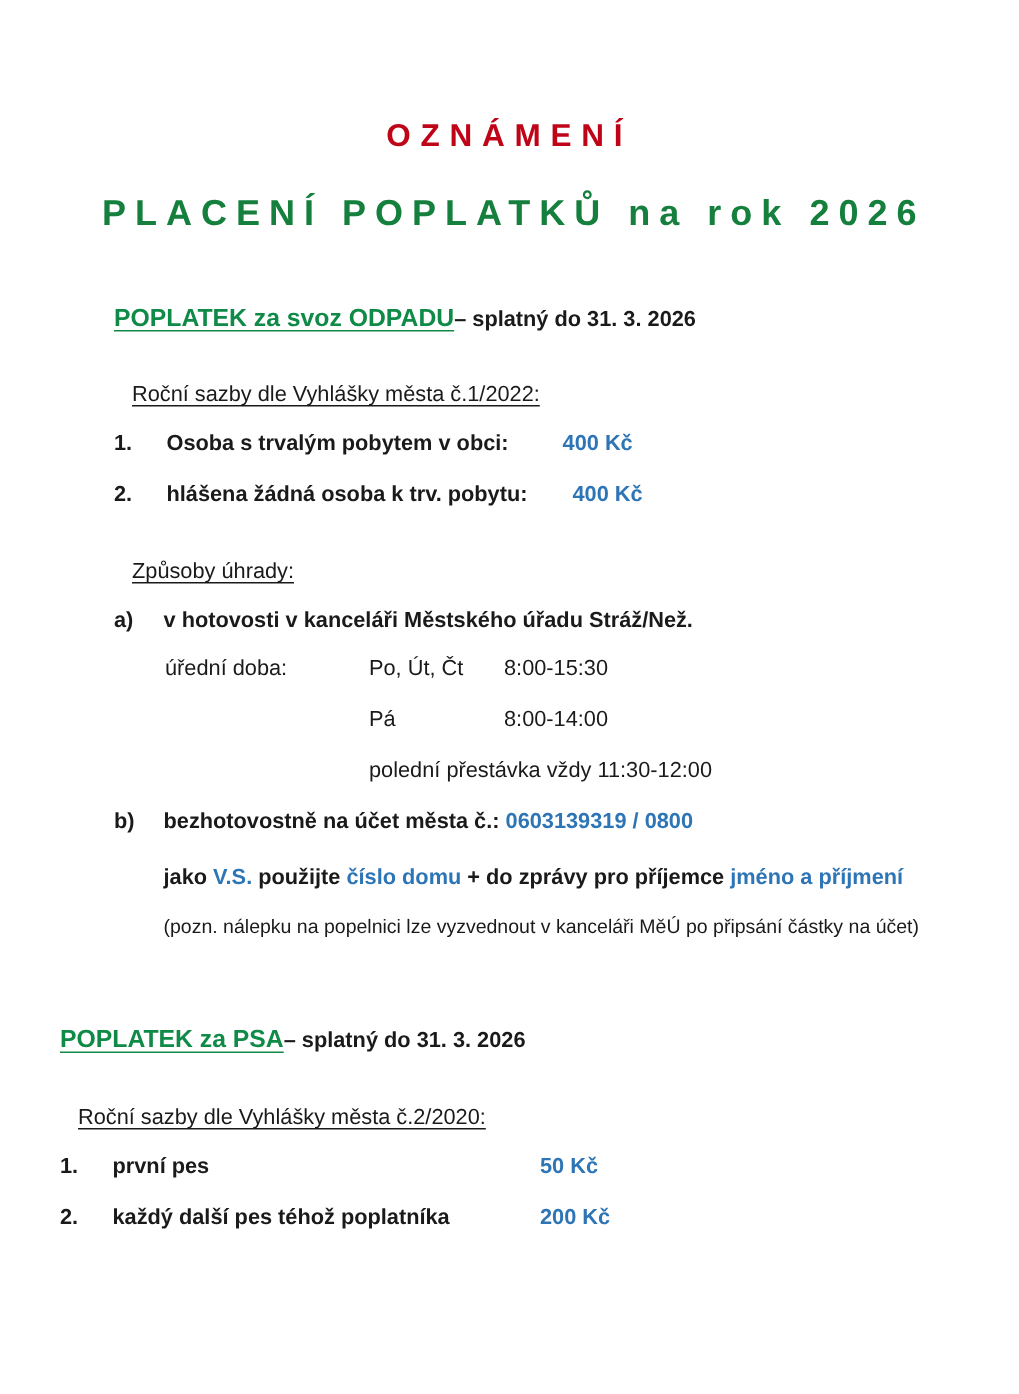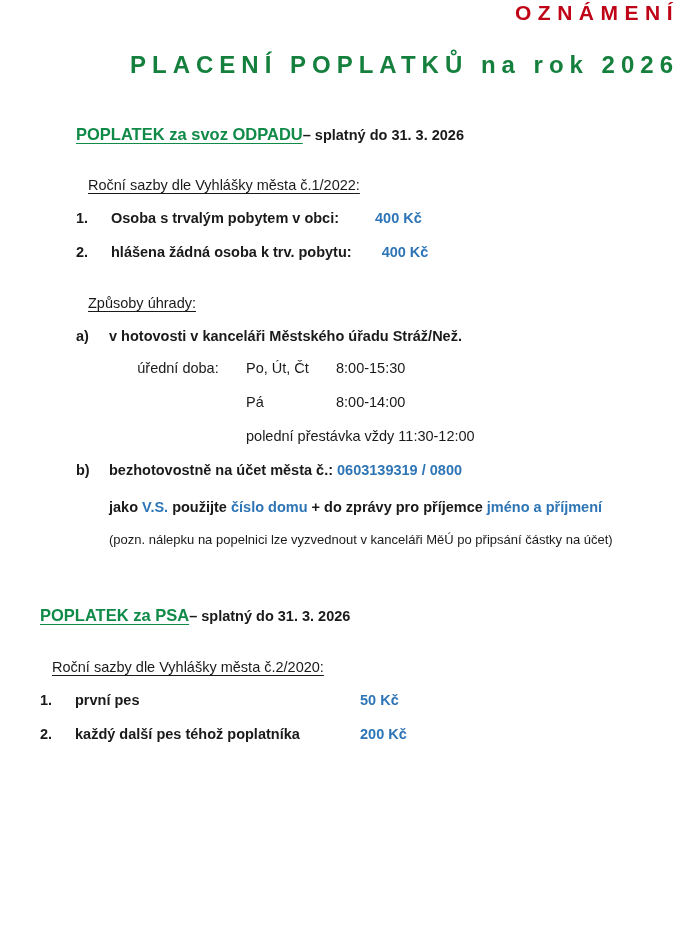"OZNÁMENÍ" .title-block { padding-top: none -> 78px; text-align: right -> center }
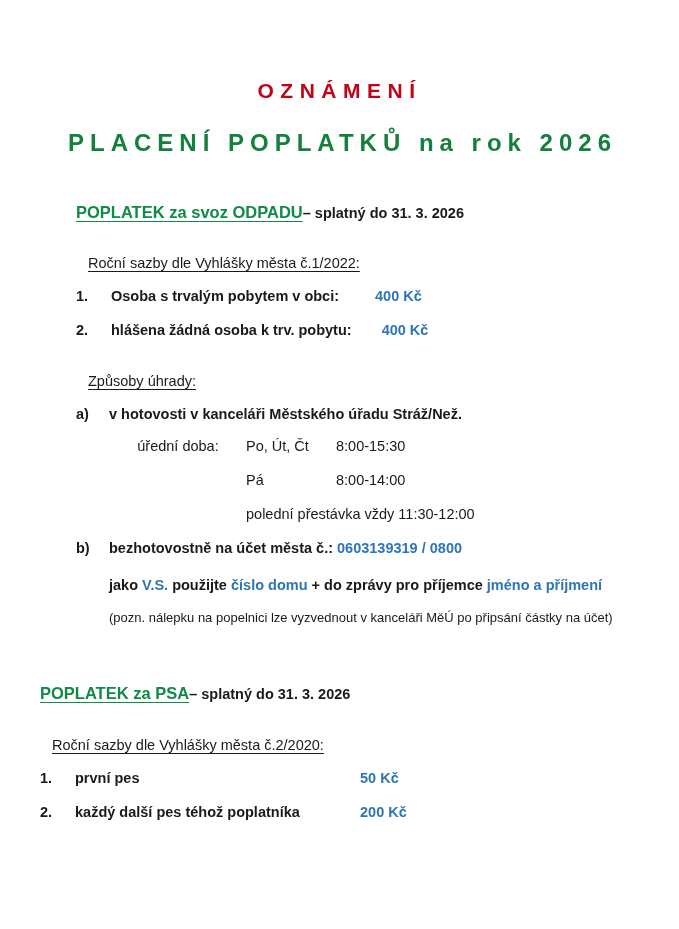"úřední doba:" .hours-label { text-align: center -> none }
